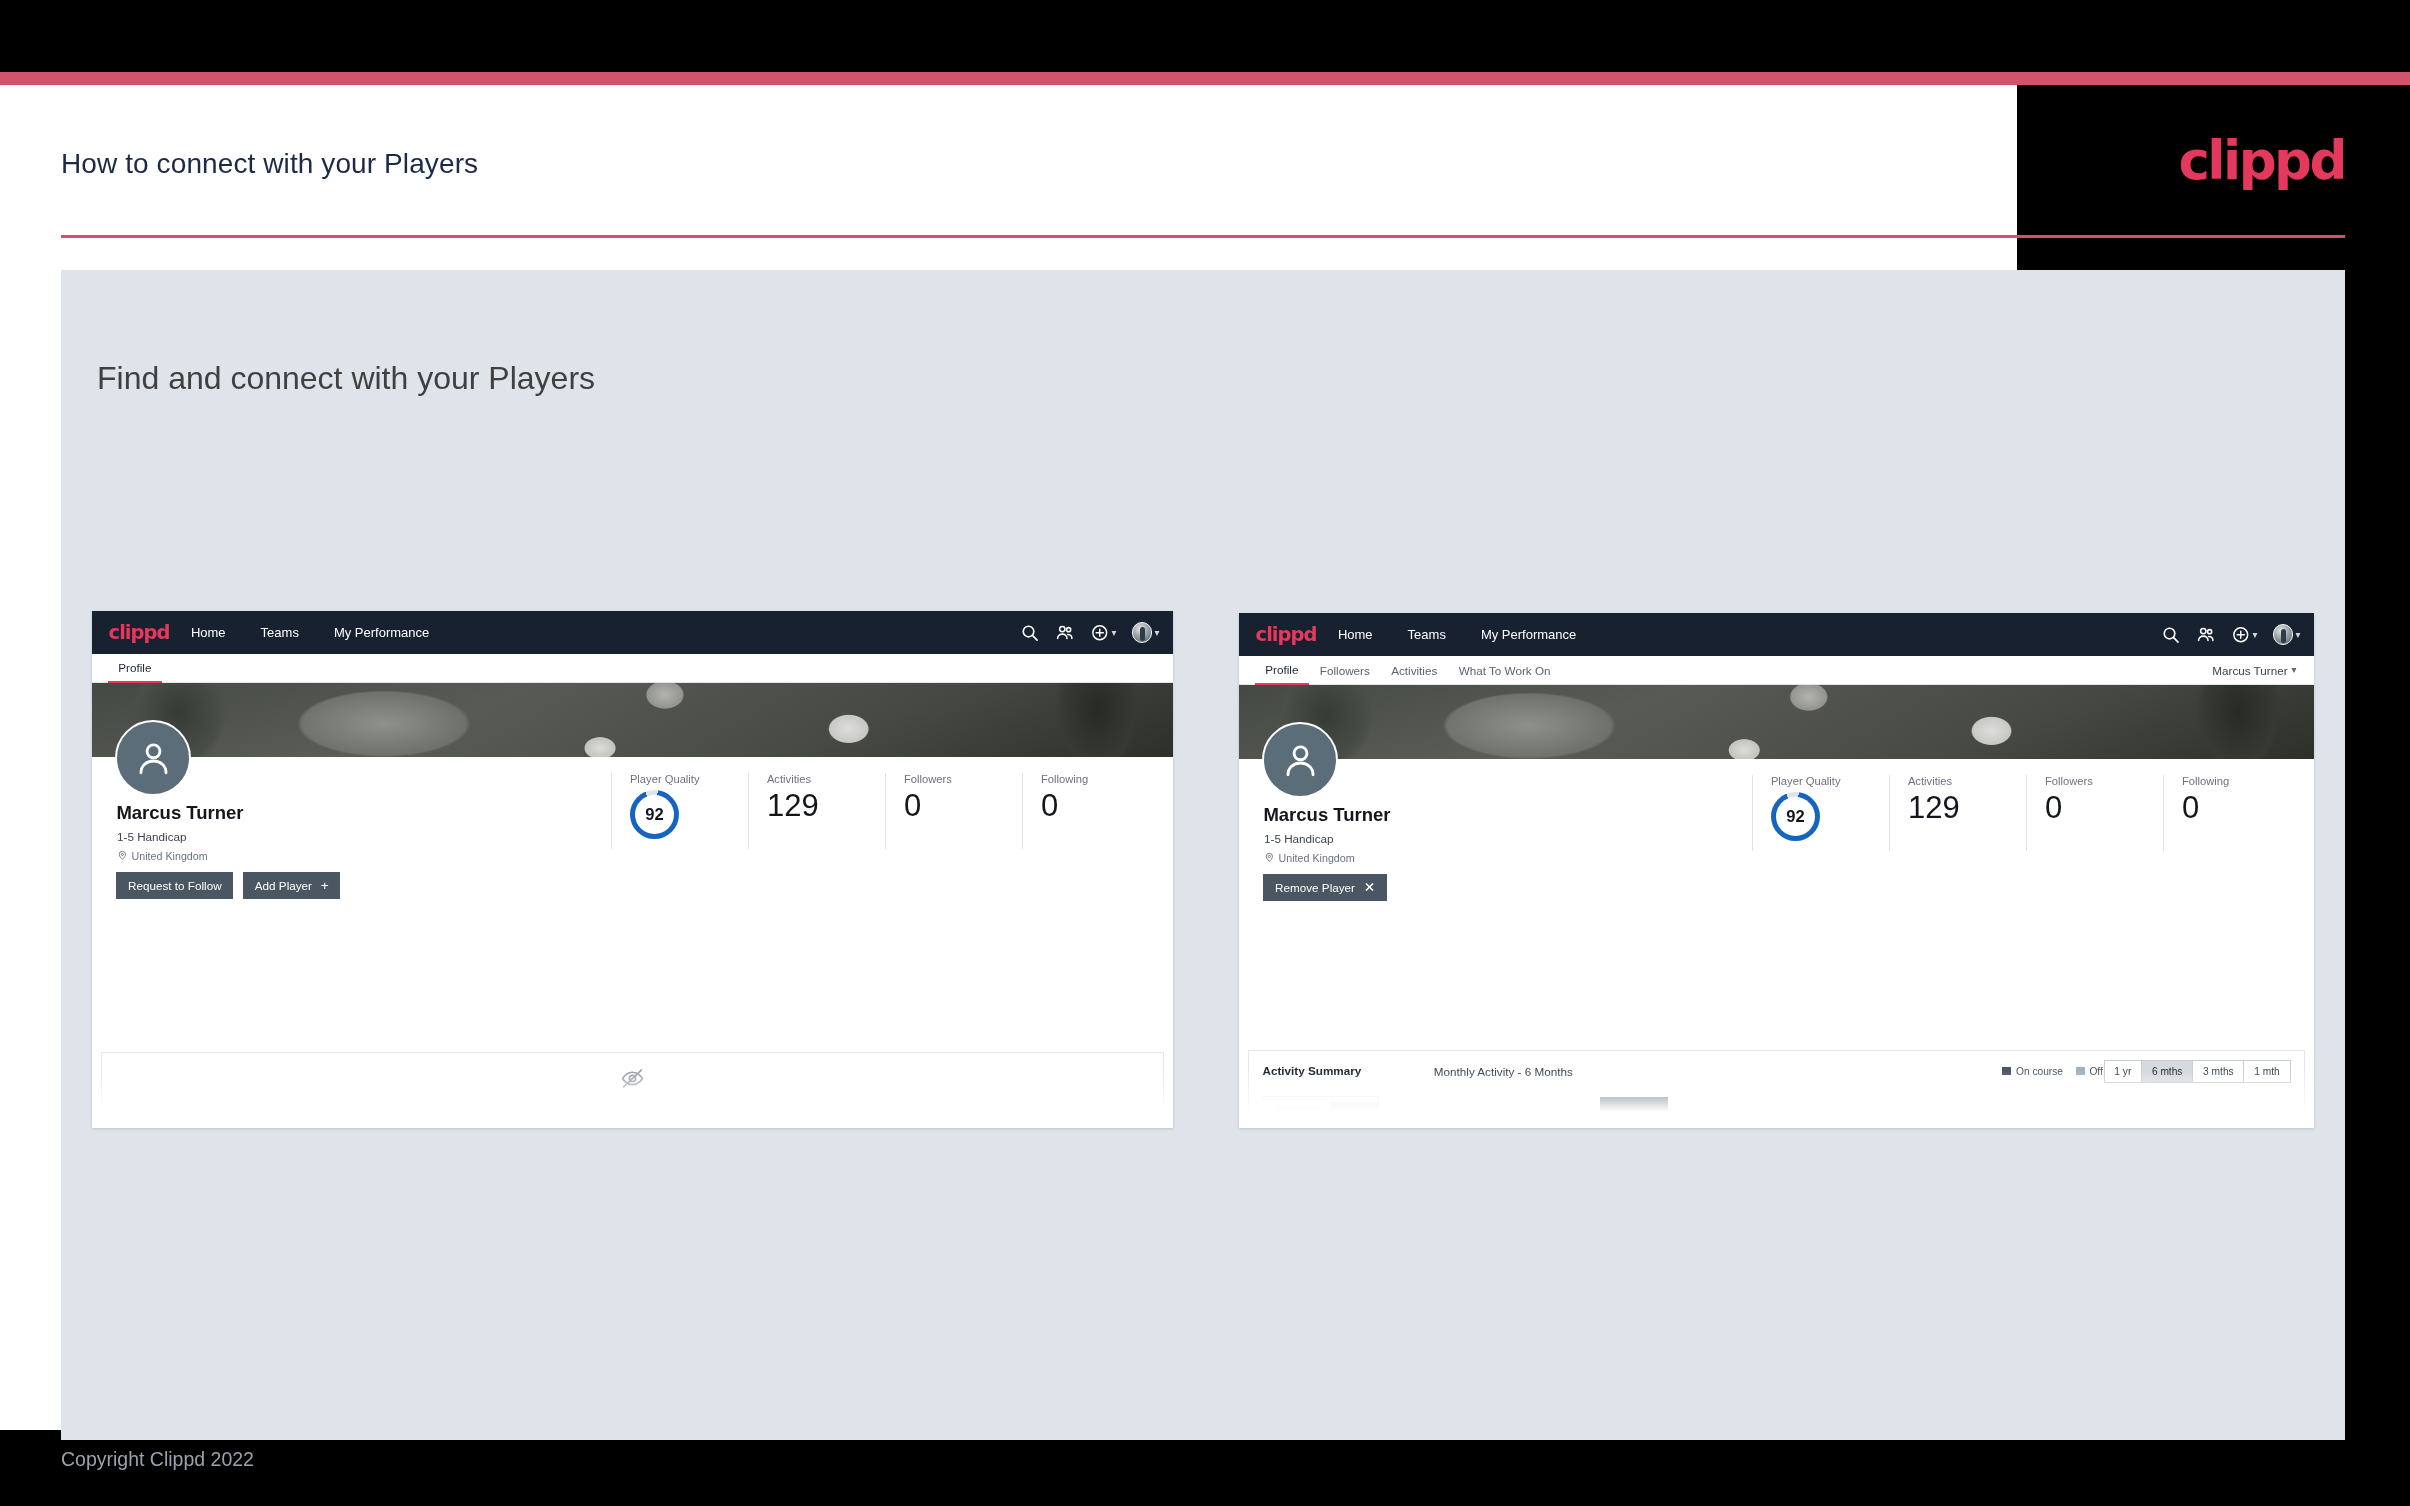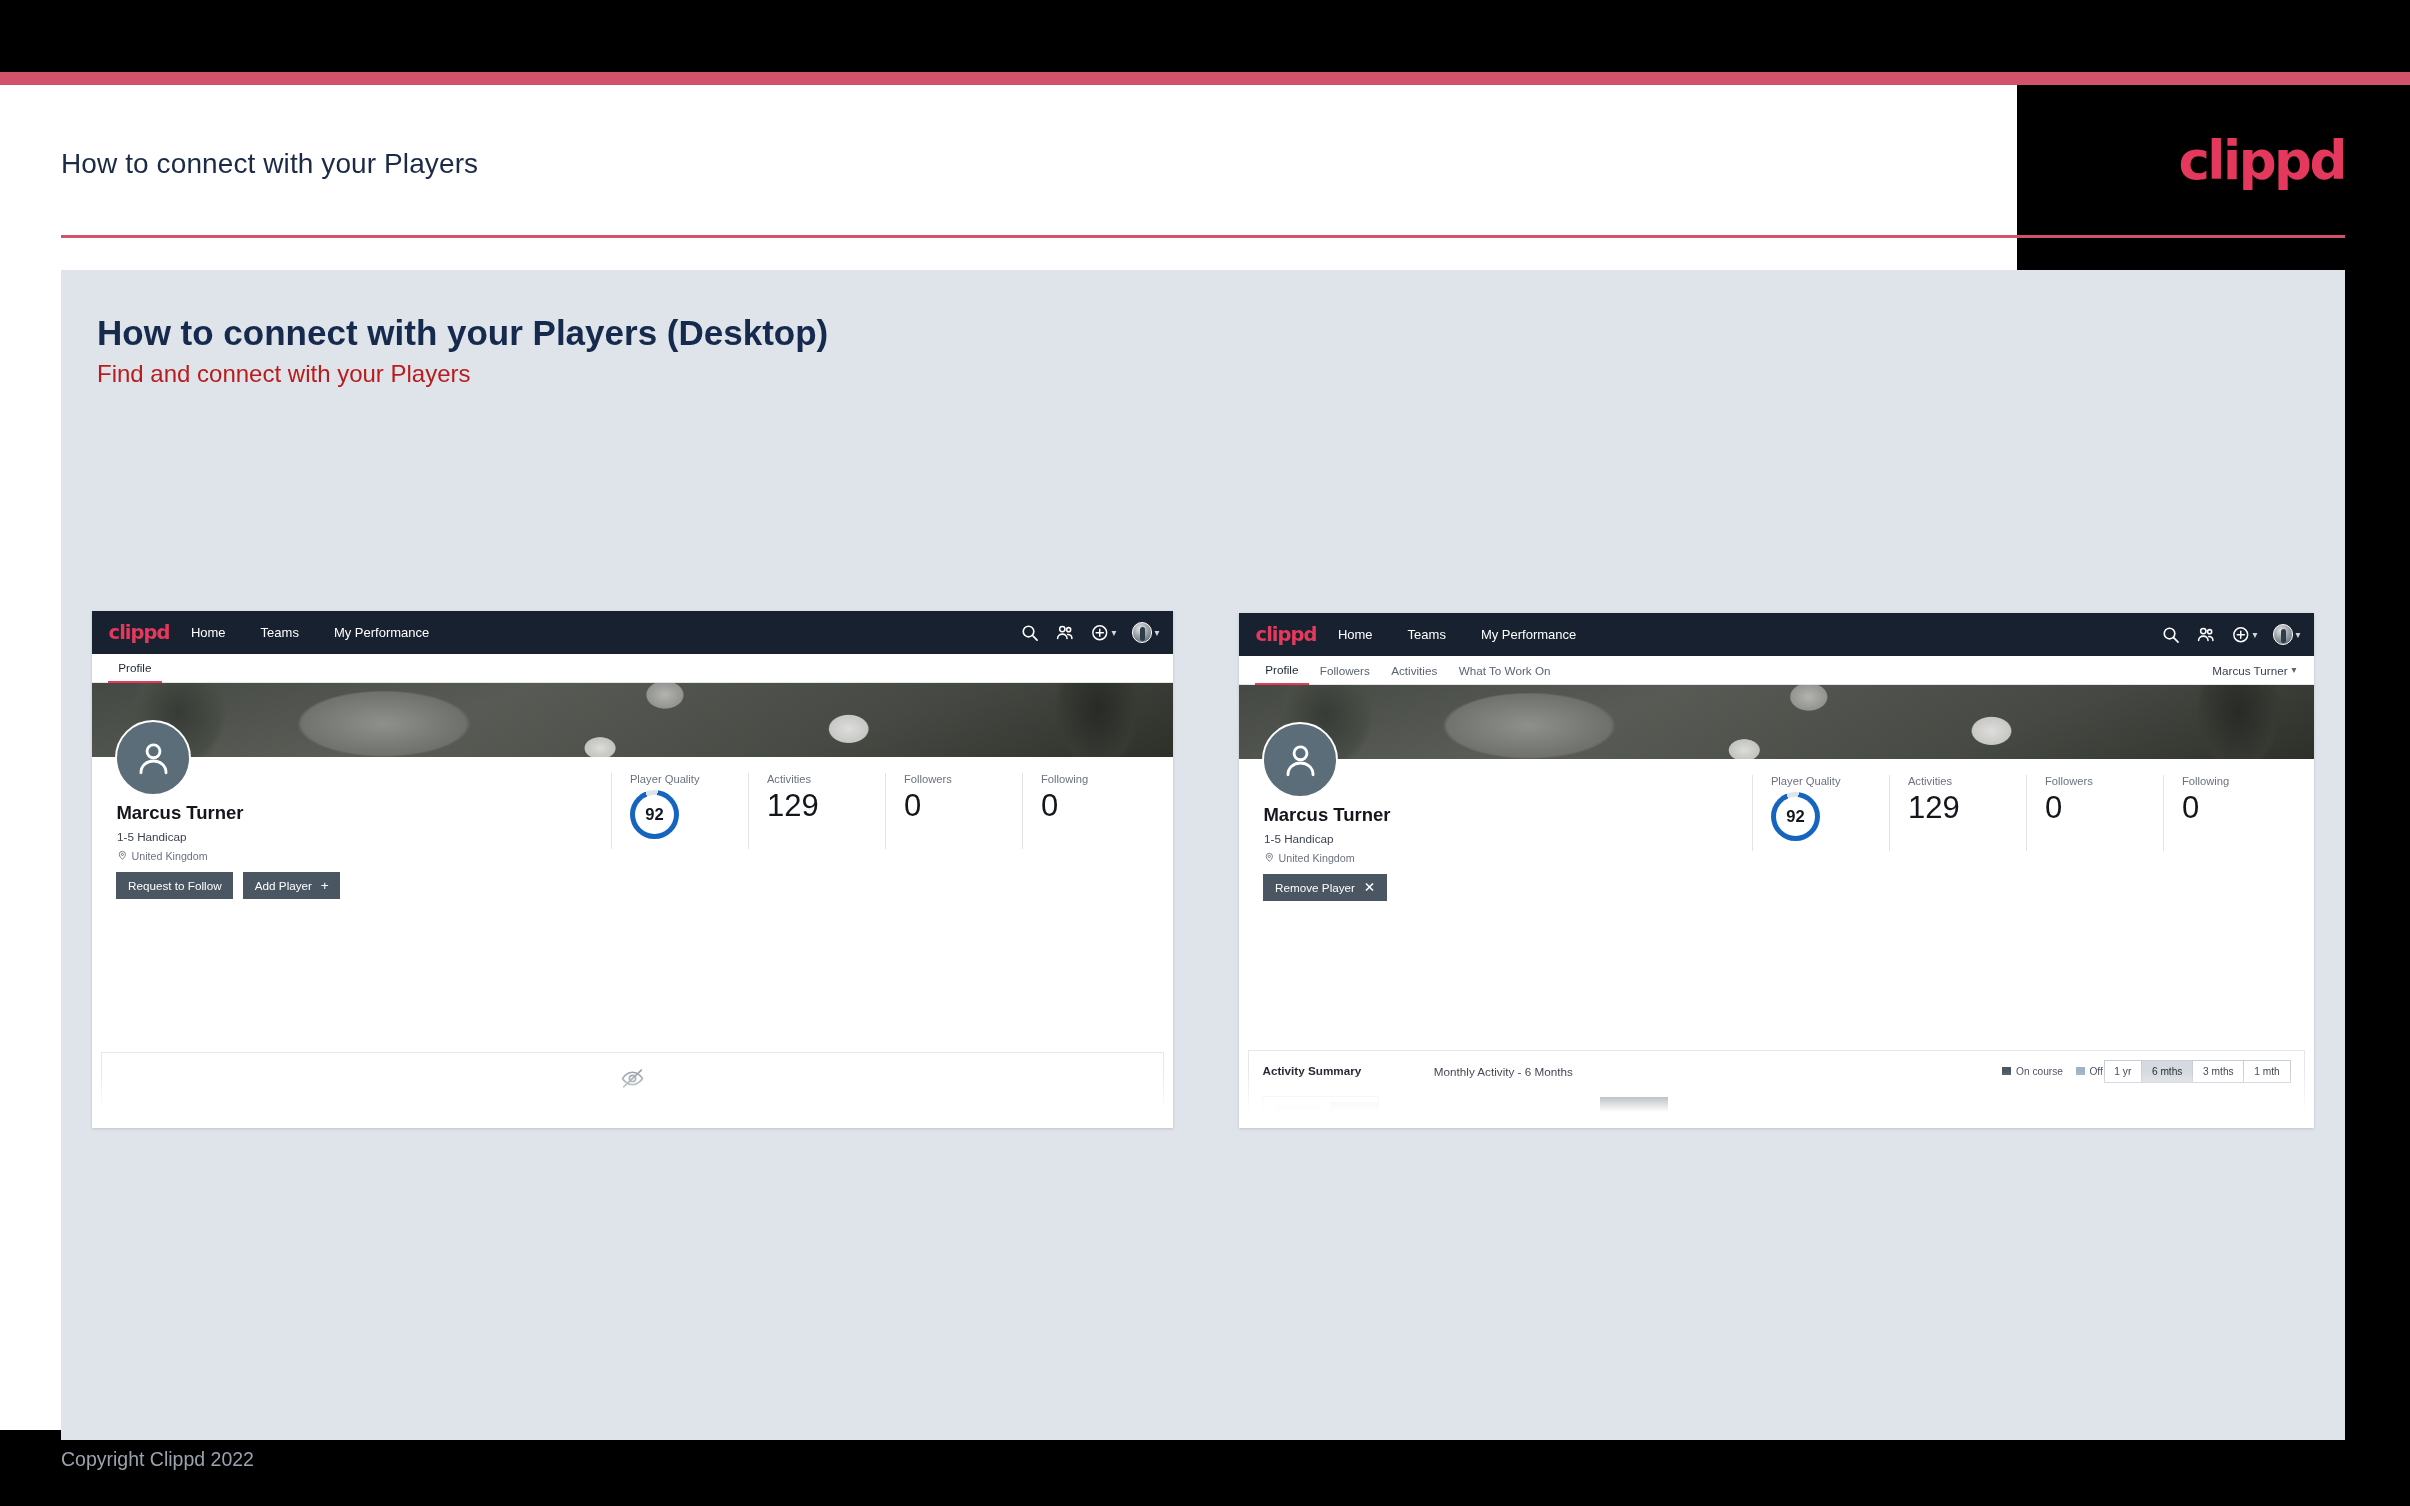"How to connect with your Players (Desktop)" div.panel-title { html: <div>How to connect with your Players (Desktop)</div> -> none }
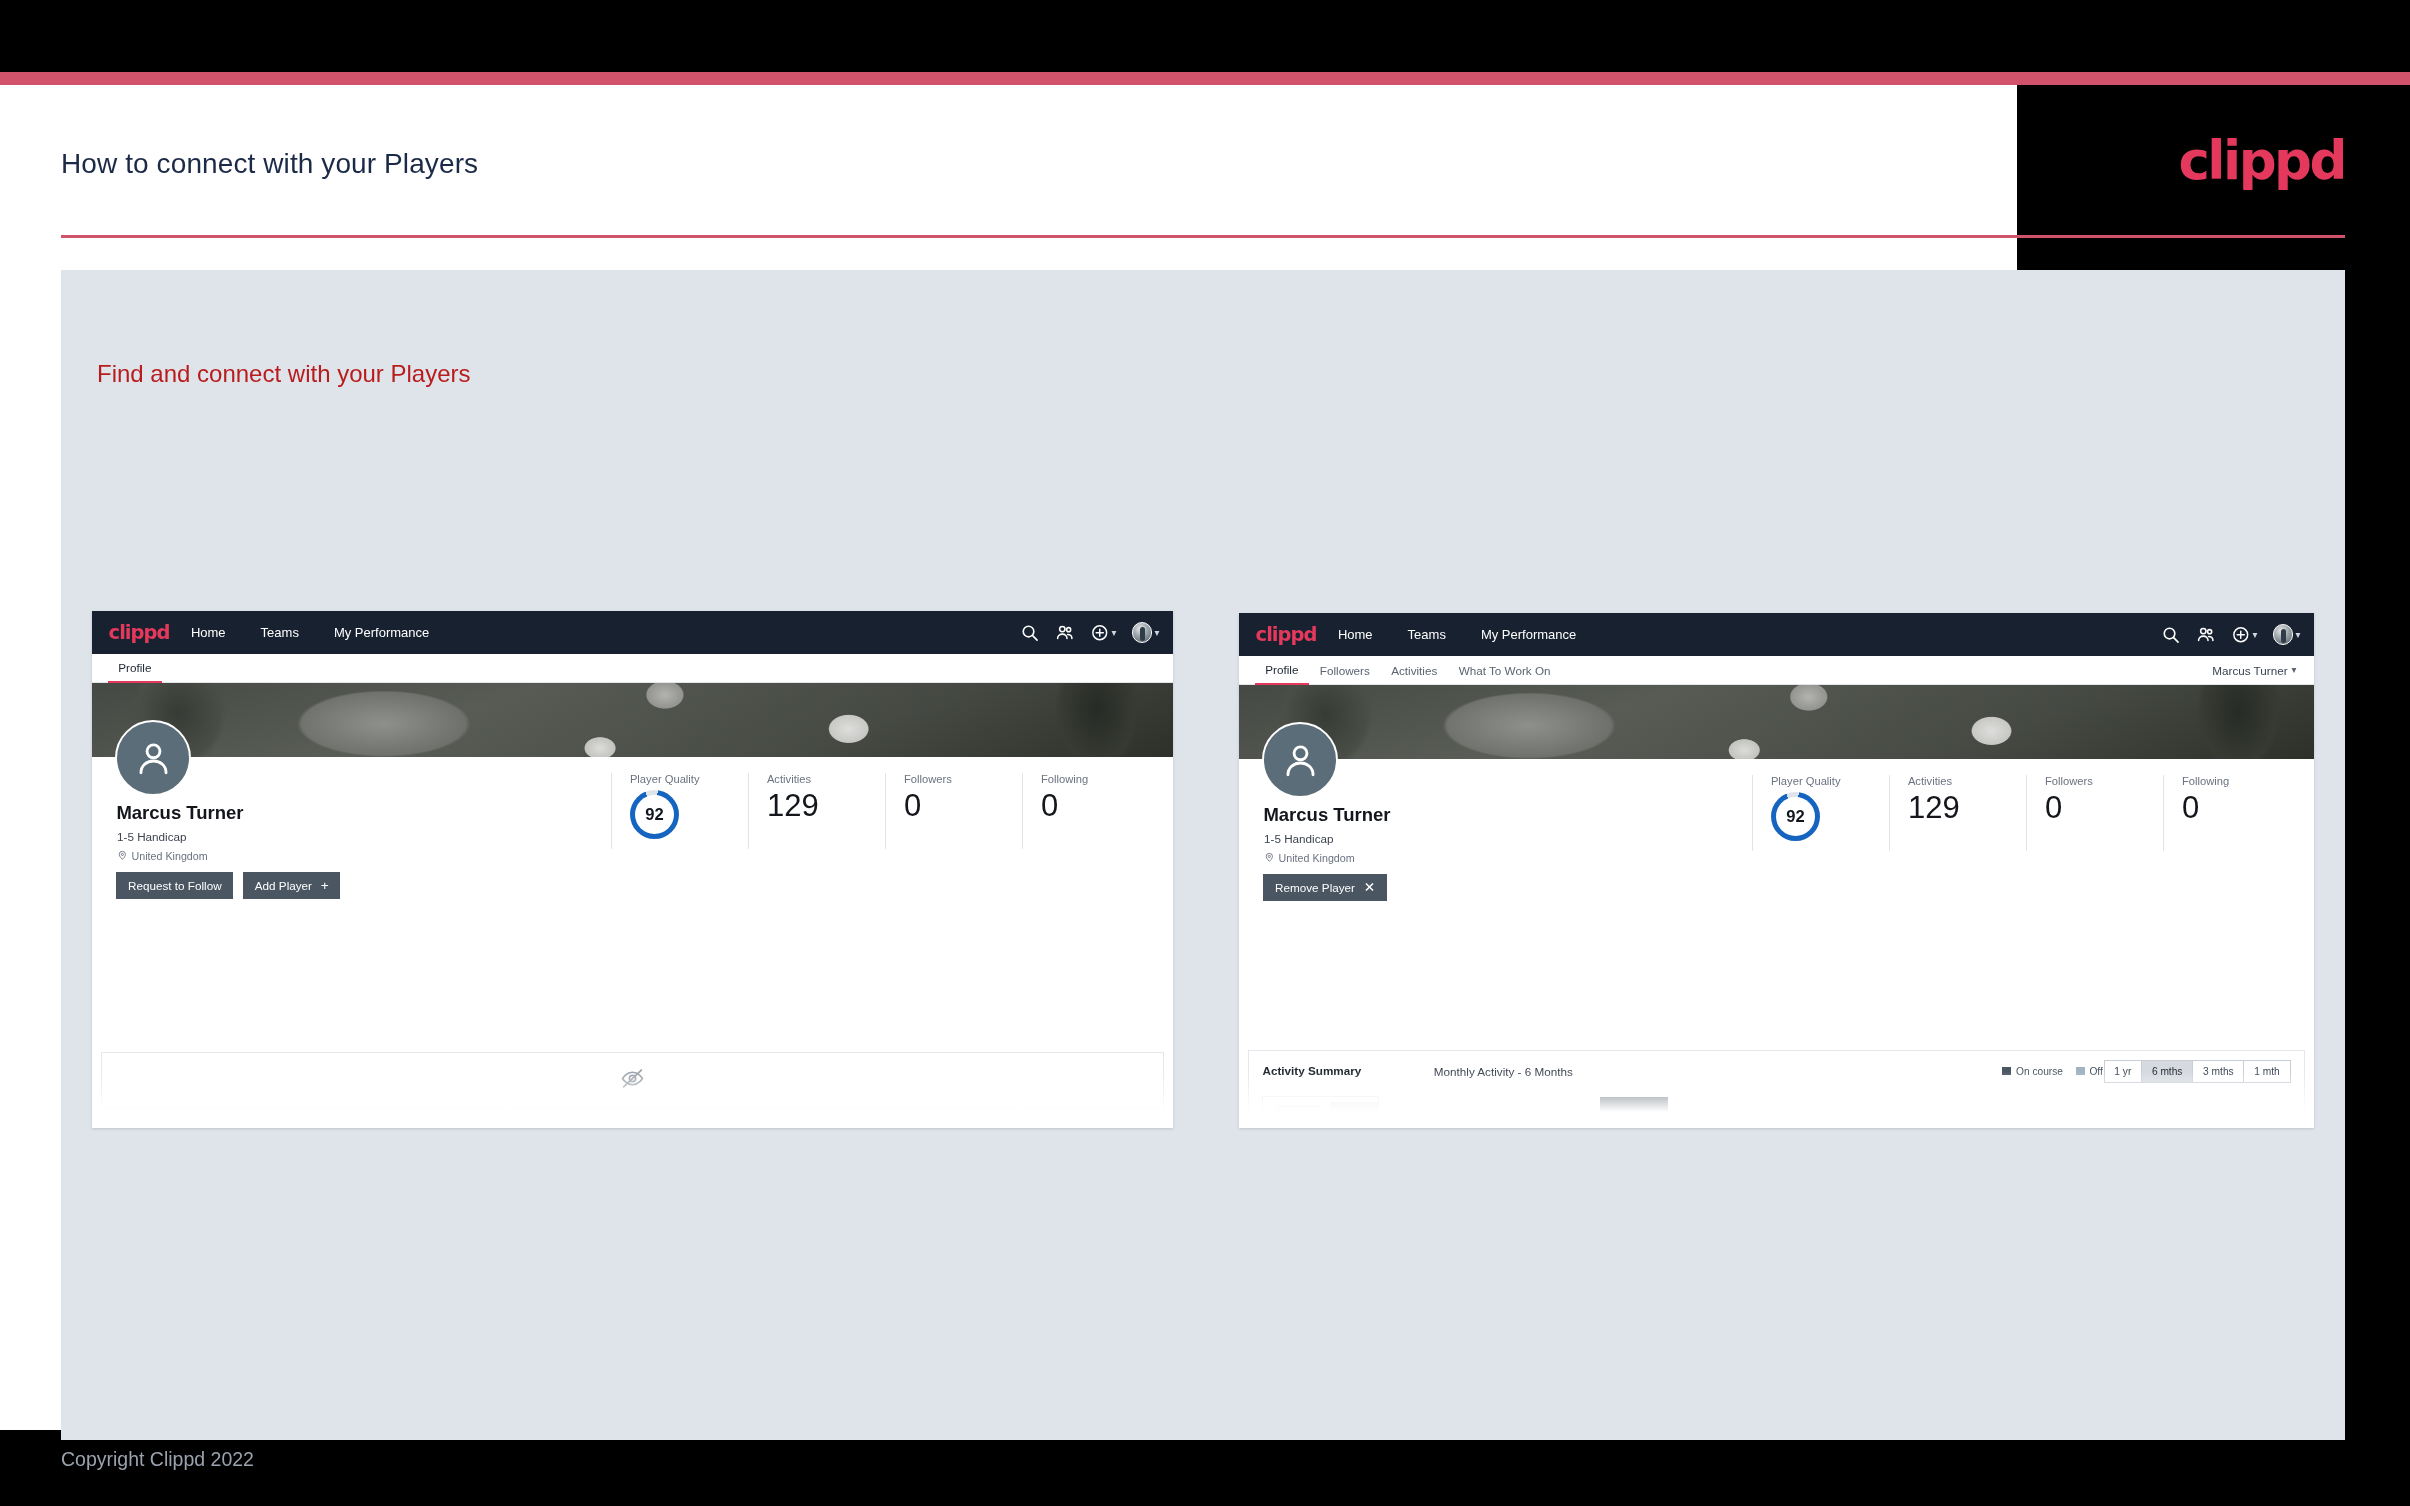"Find and connect with your" .panel-subtitle { color: #b91c1c -> #404040; font-size: 24px -> 32px }
